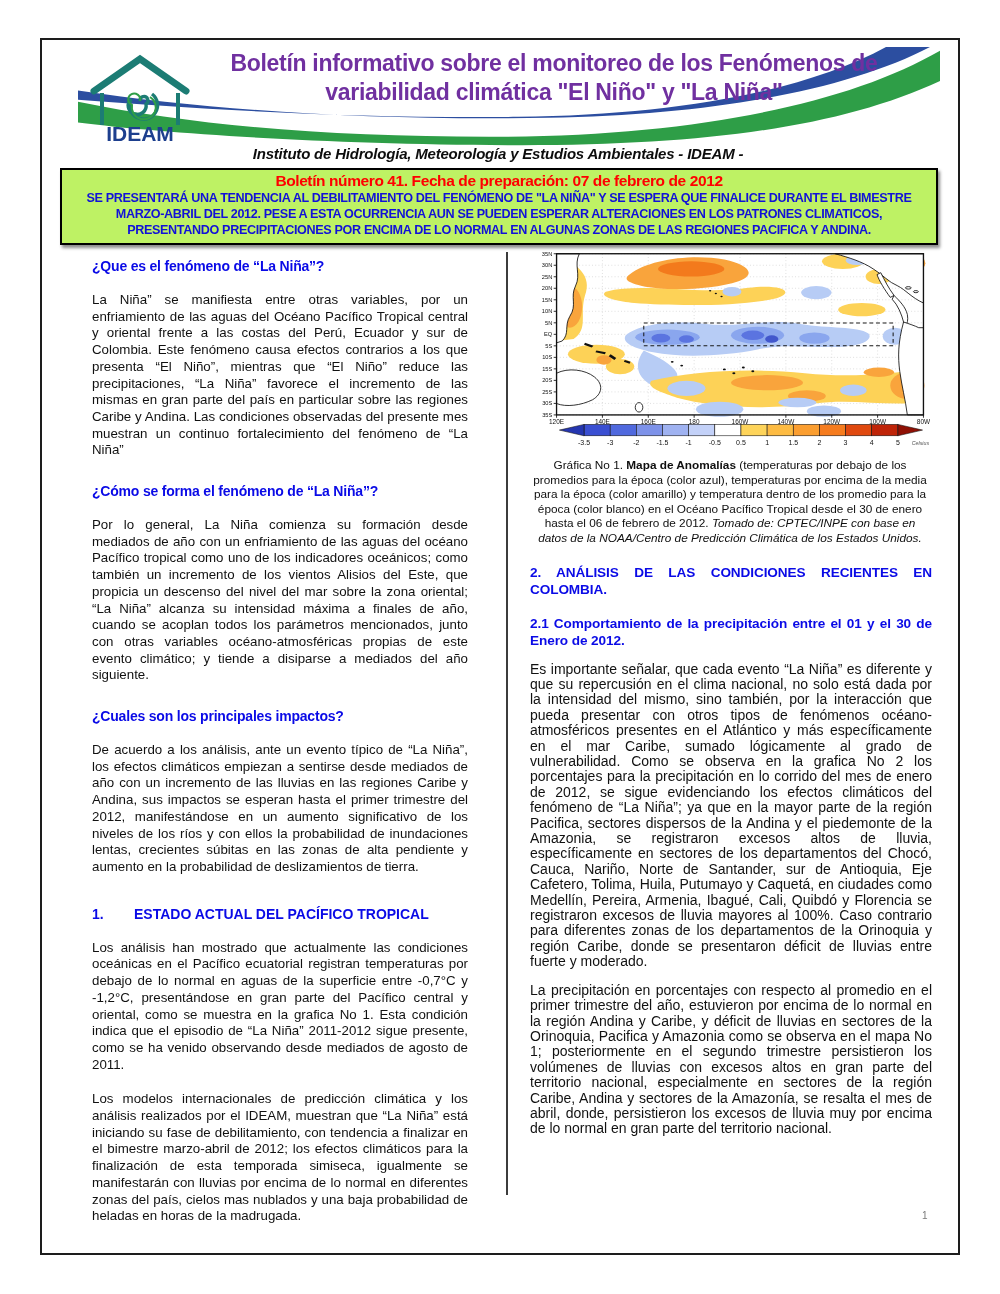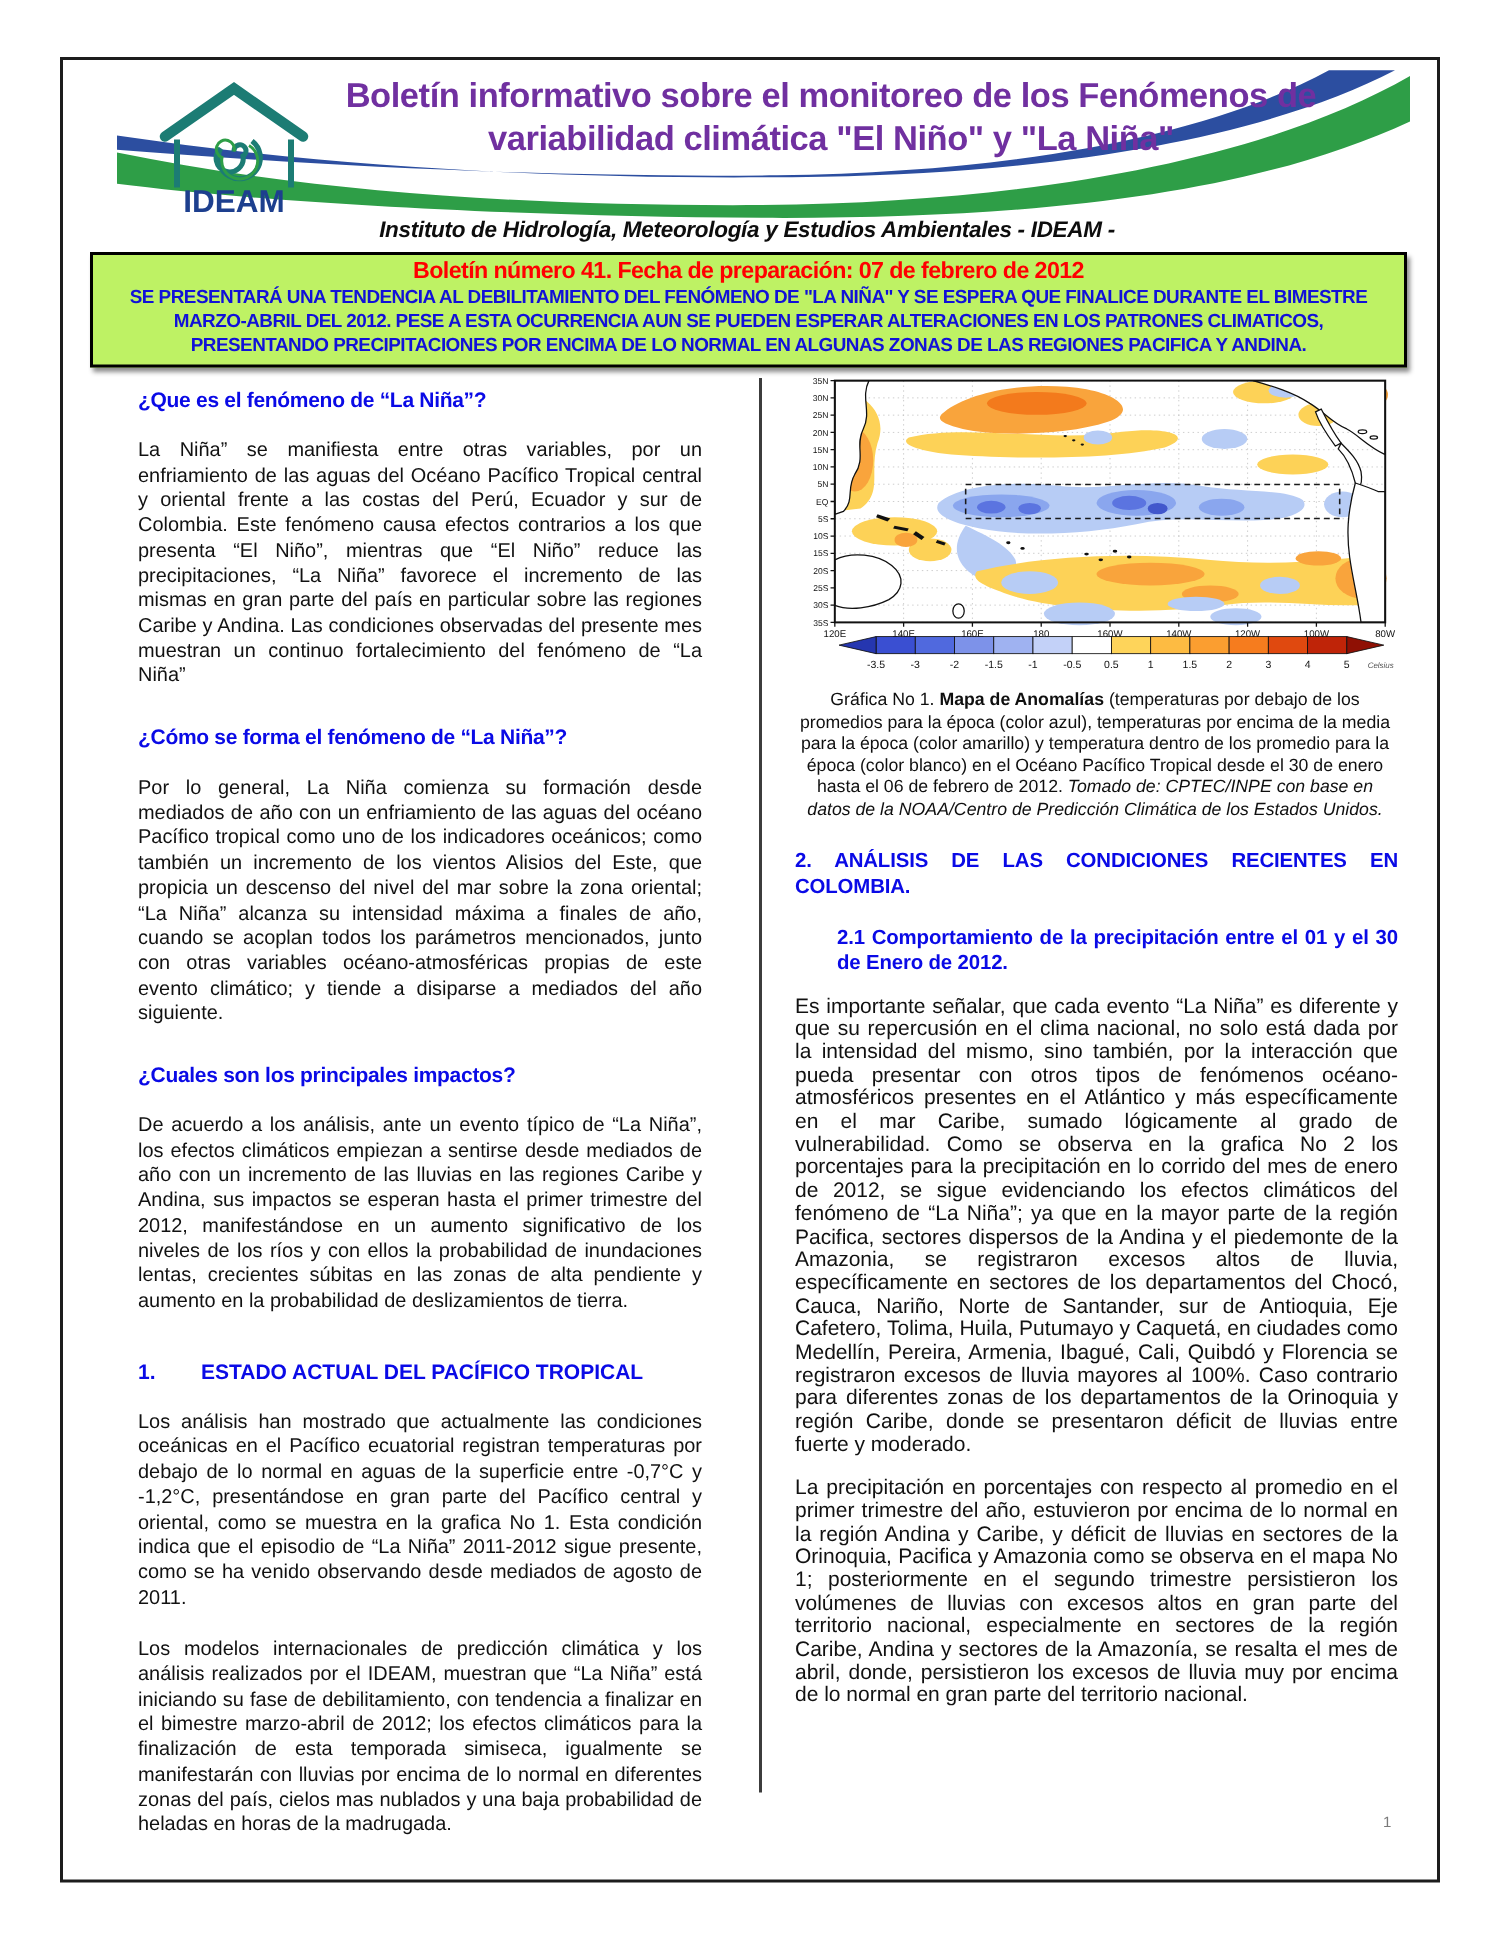"IDEAM" .logo { left: 22px -> 6px }
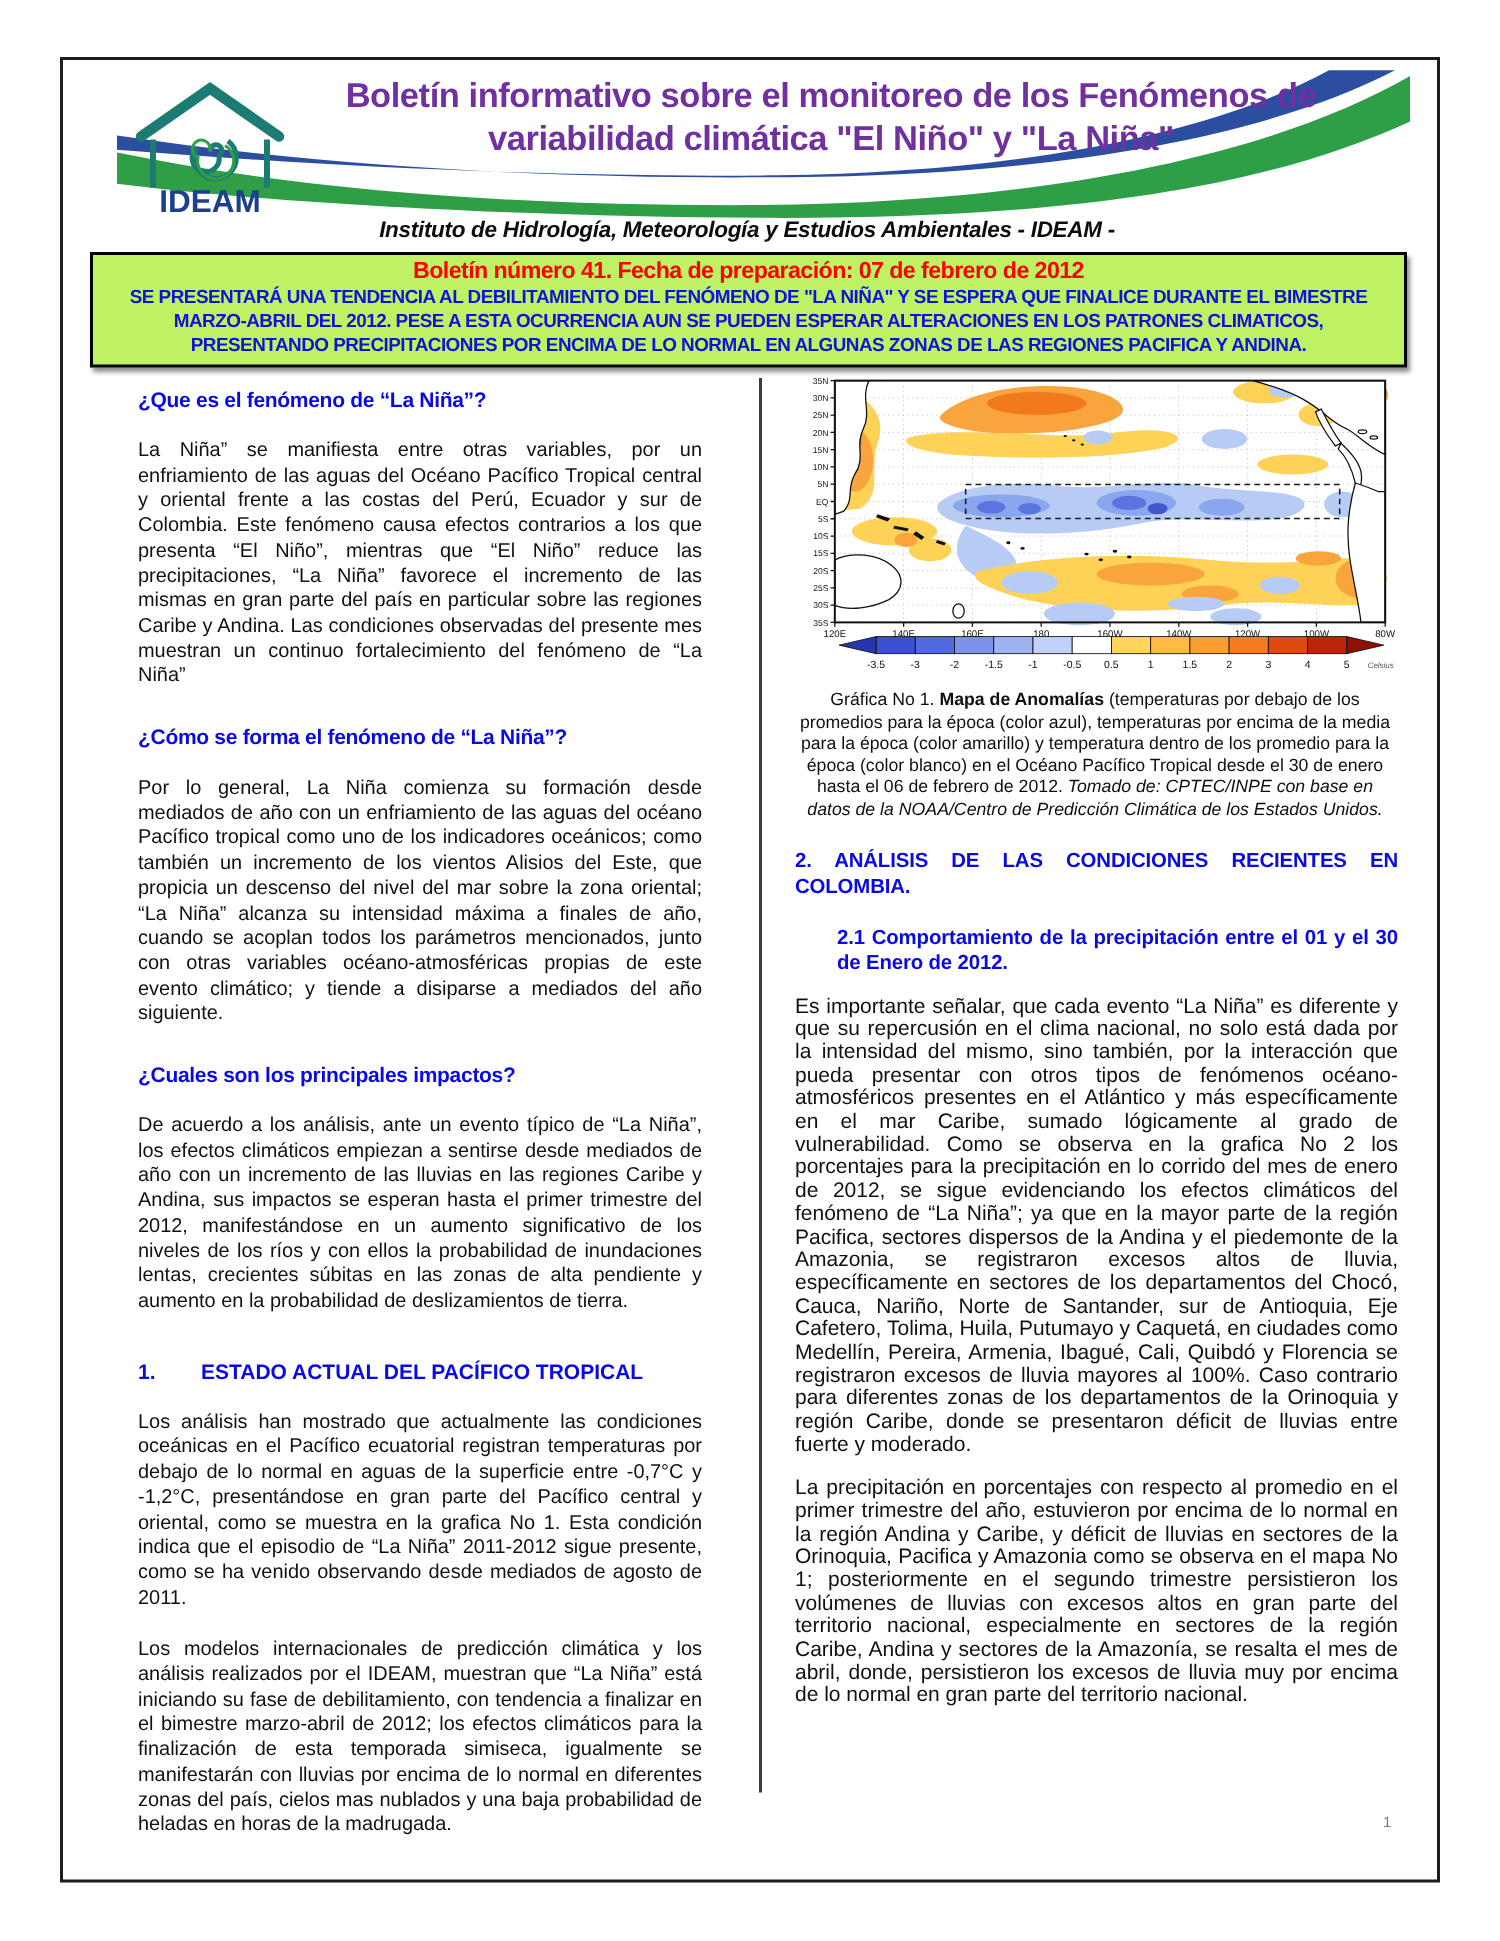"2.1 Comportamiento de la precipitación" .r-head.sub { margin-left: 28px -> none }
